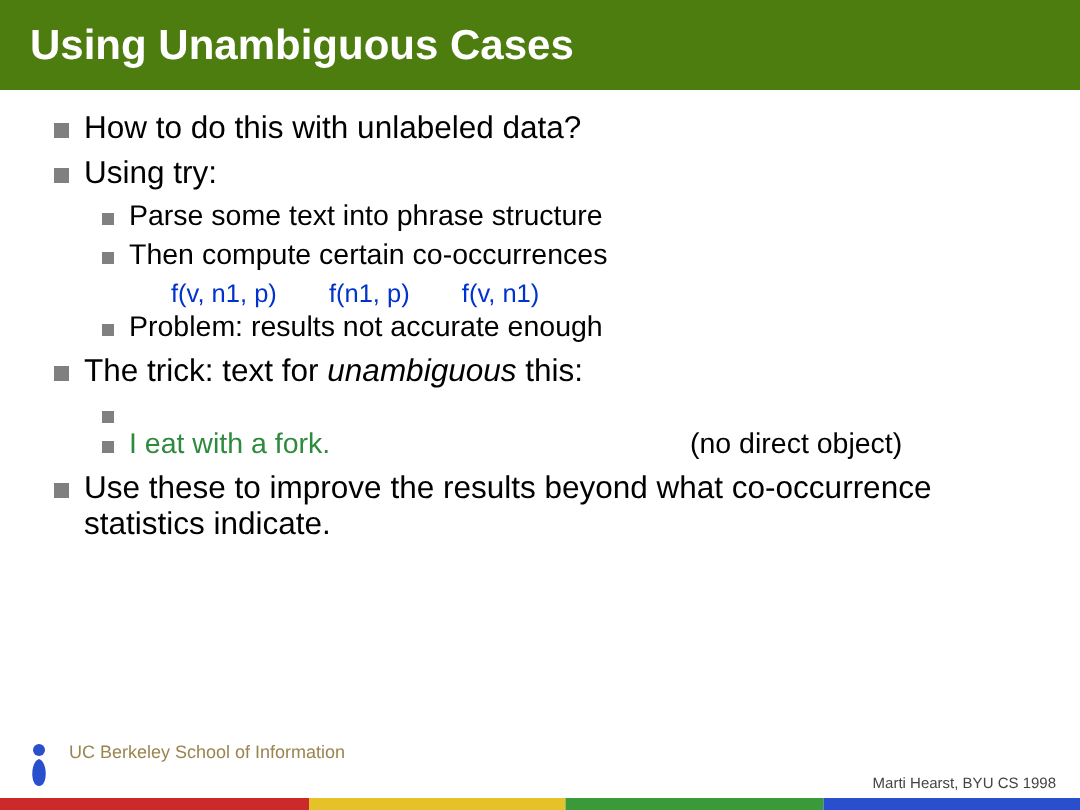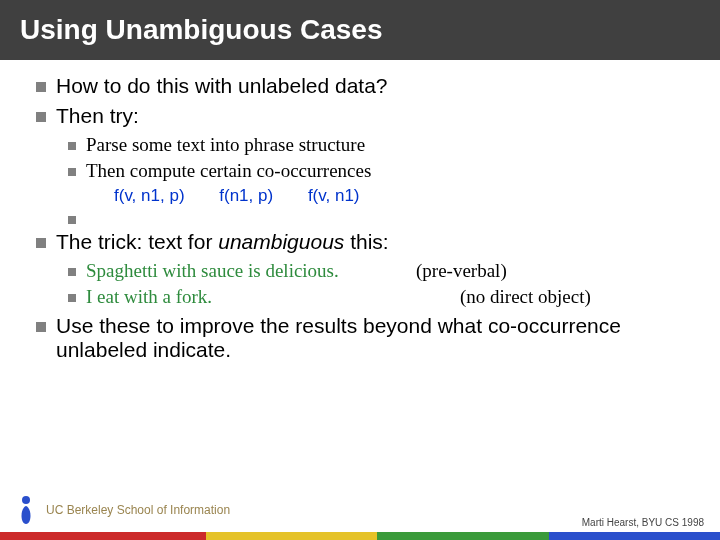"Using Unambiguous Cases" .title-bar { background: #404040 -> #4d7c0f }
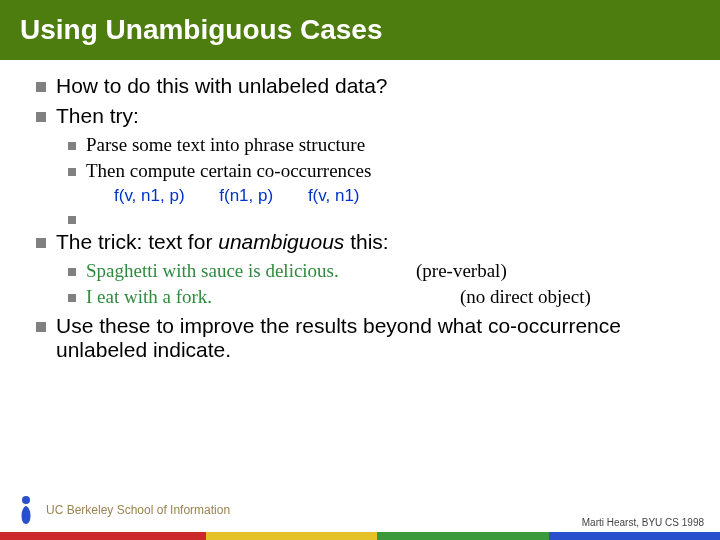"Then try:" span { text: Then -> Using }
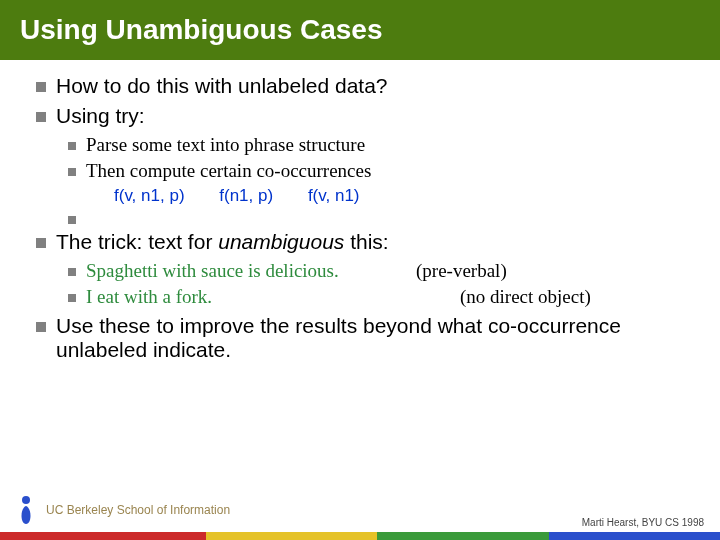"Parse some text into phrase" .lvl2 > li { font-family: Liberation Serif, serif -> none }
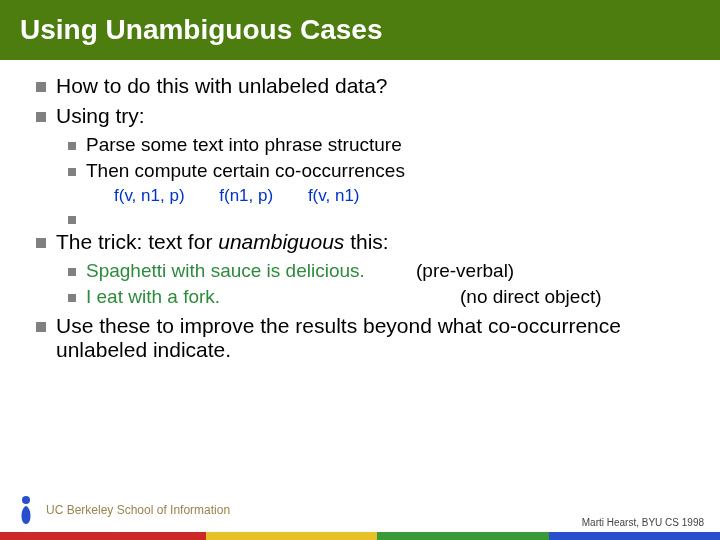"Problem: results not accurate enough" span { html: none -> <span>Problem: results not accurate enough</span> }
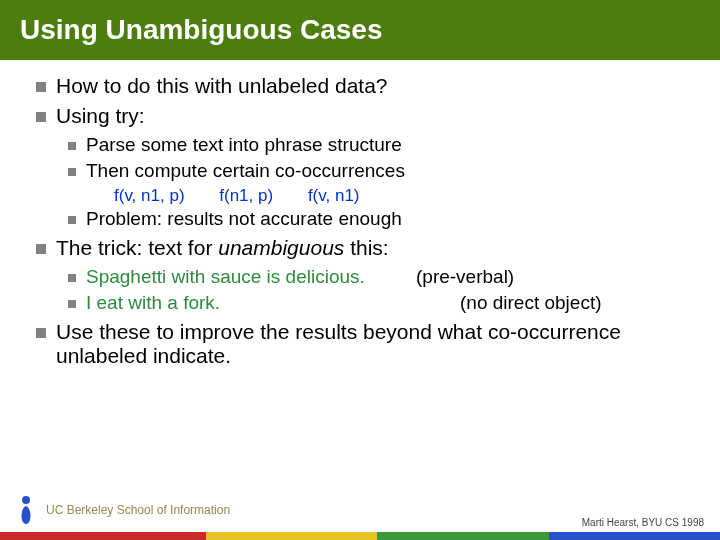"Spaghetti with sauce is delicious." span { html: <span> <span><span>Spaghetti with sauce is delicious.</span></span> <span>(pre-verbal)</span> </span> -> none }
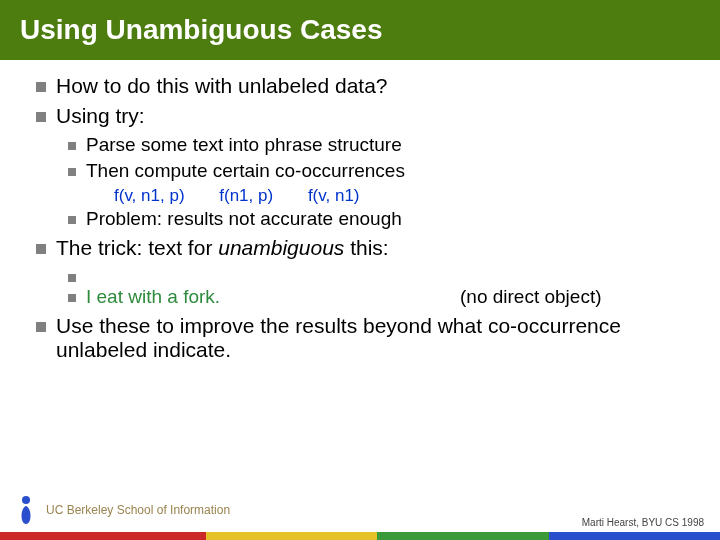"Use these to improve the" span { text: unlabeled -> statistics }
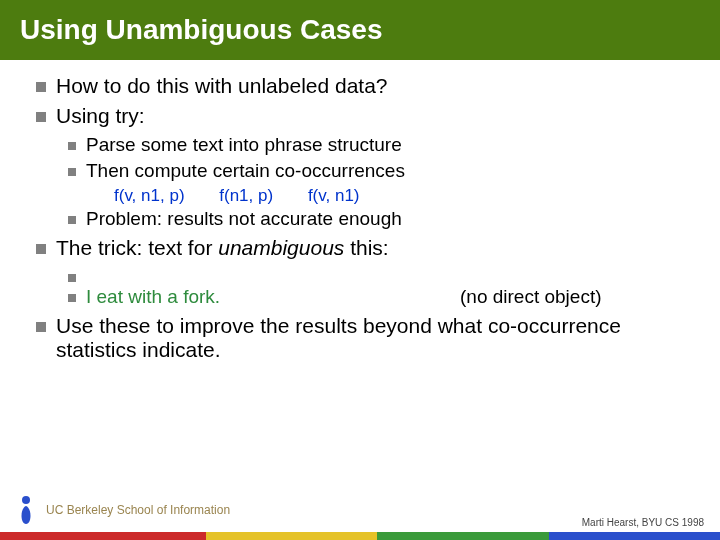"UC Berkeley School of Information" .logo-row { align-items: center -> flex-start }
